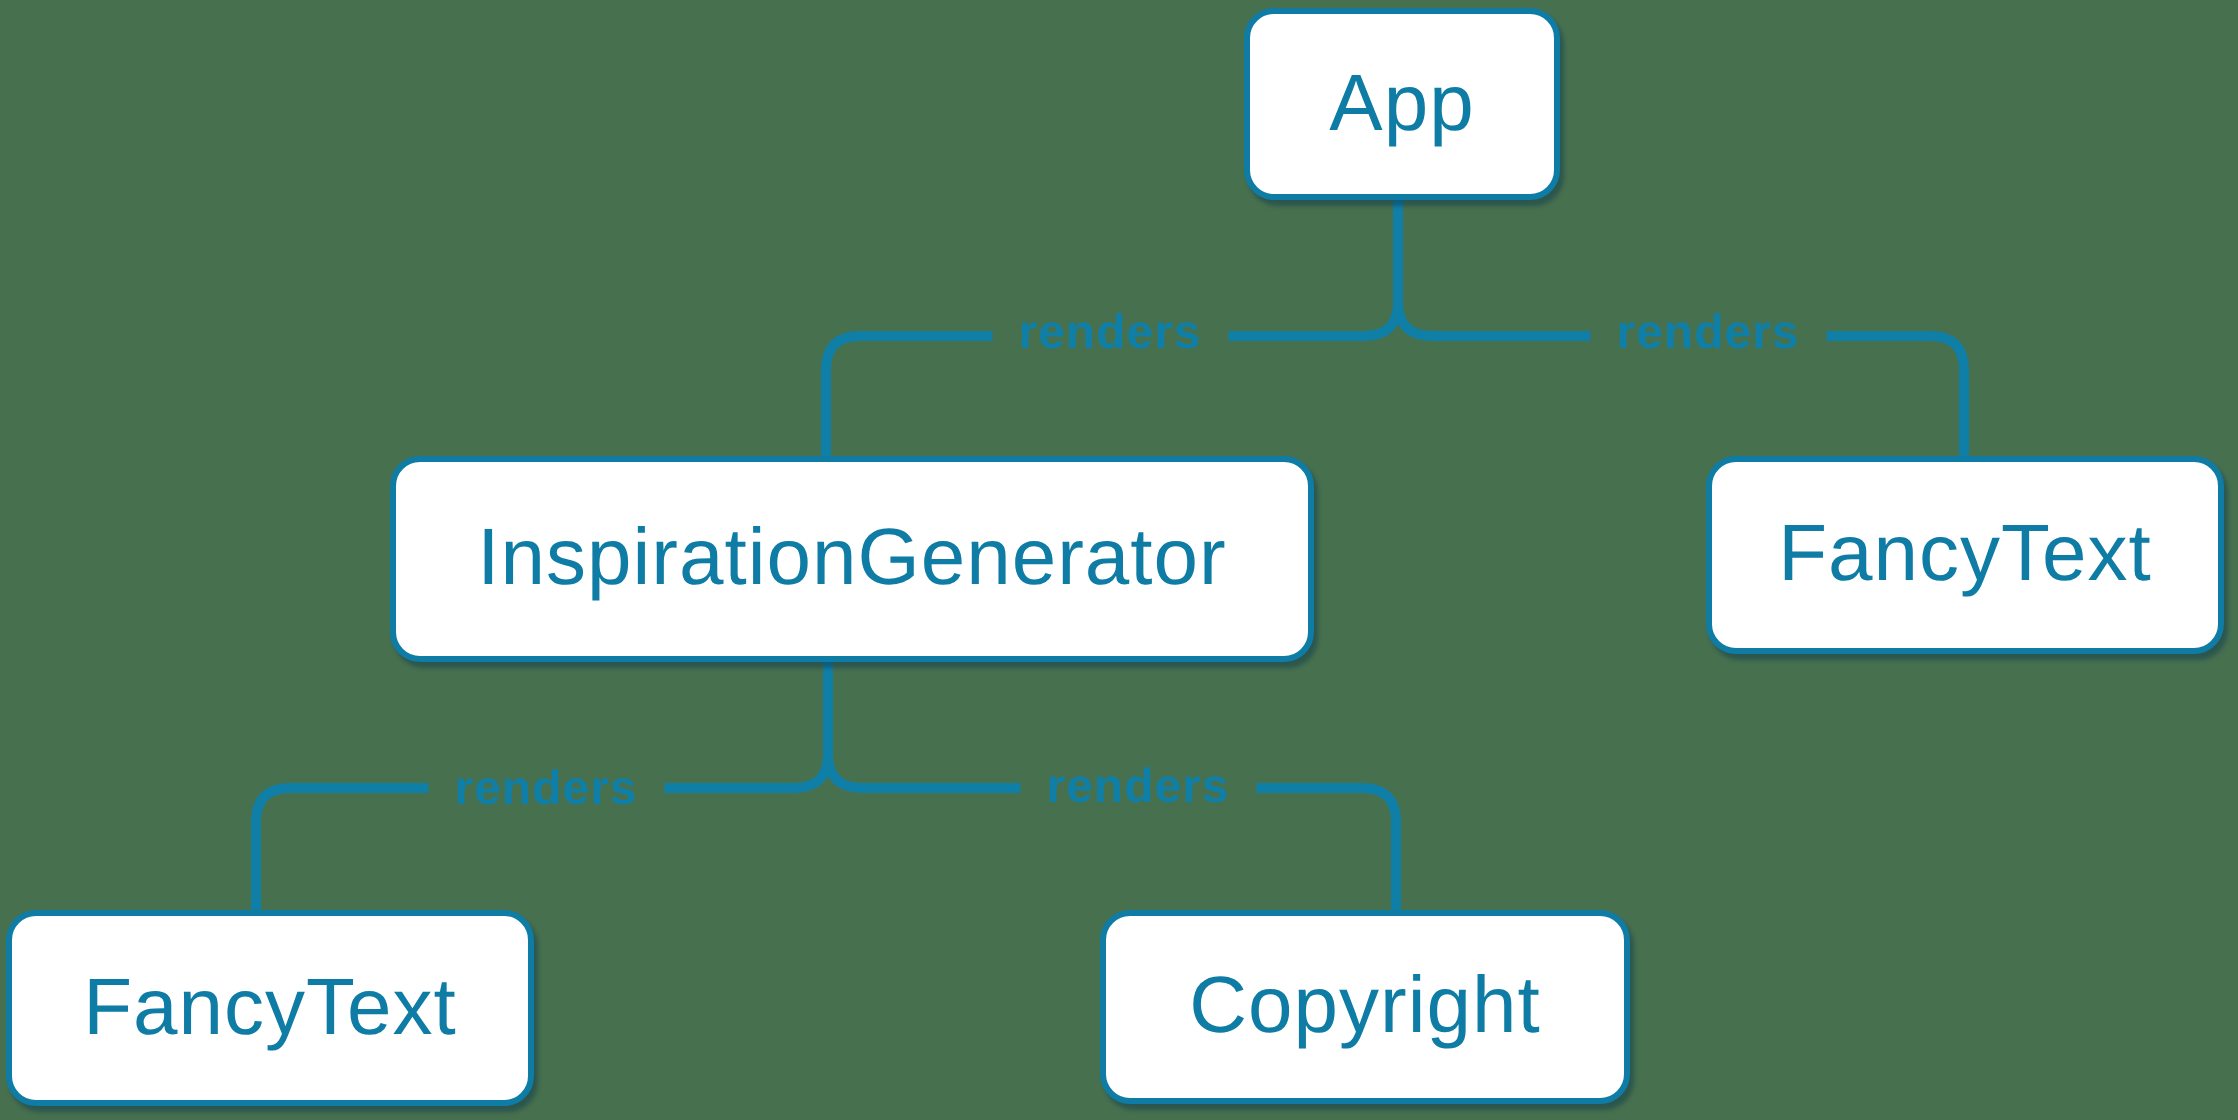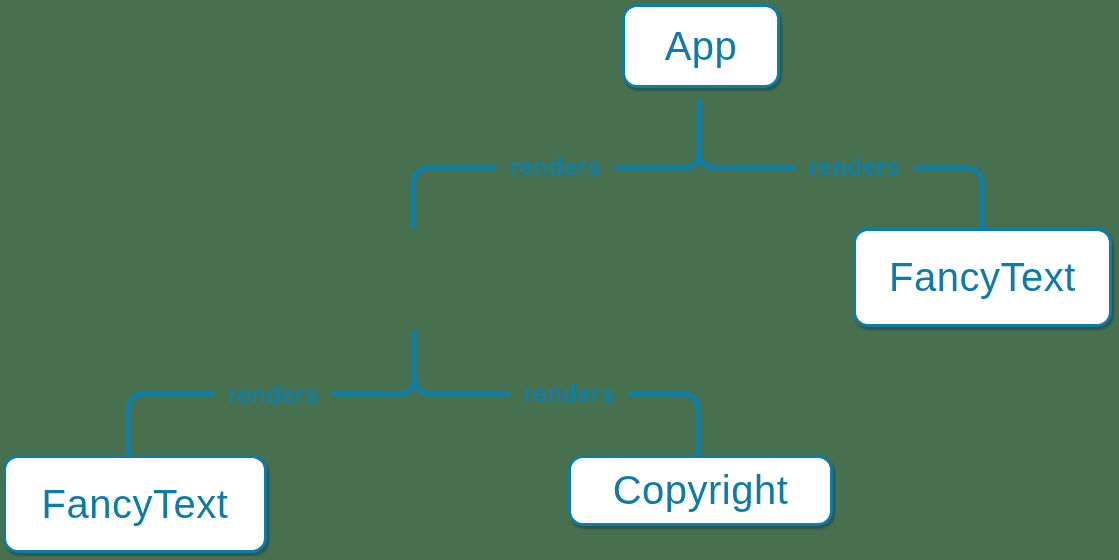"App" .node-app { height: 84px -> 96px }
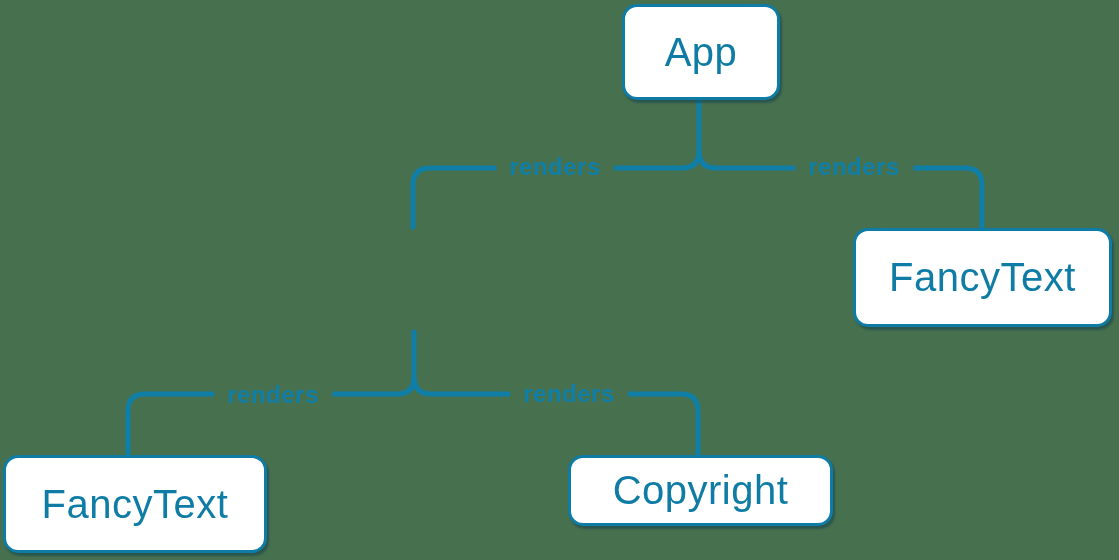"InspirationGenerator" div.node { html: none -> <div>InspirationGenerator</div> }
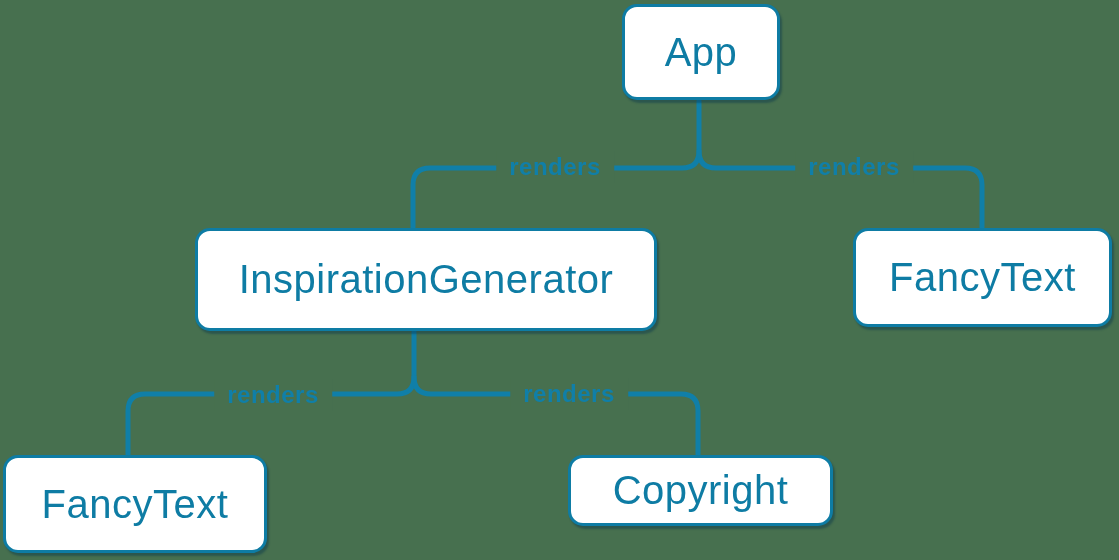"Copyright" .node-copyright { height: 71px -> 97px; left: 568px -> 550px }
